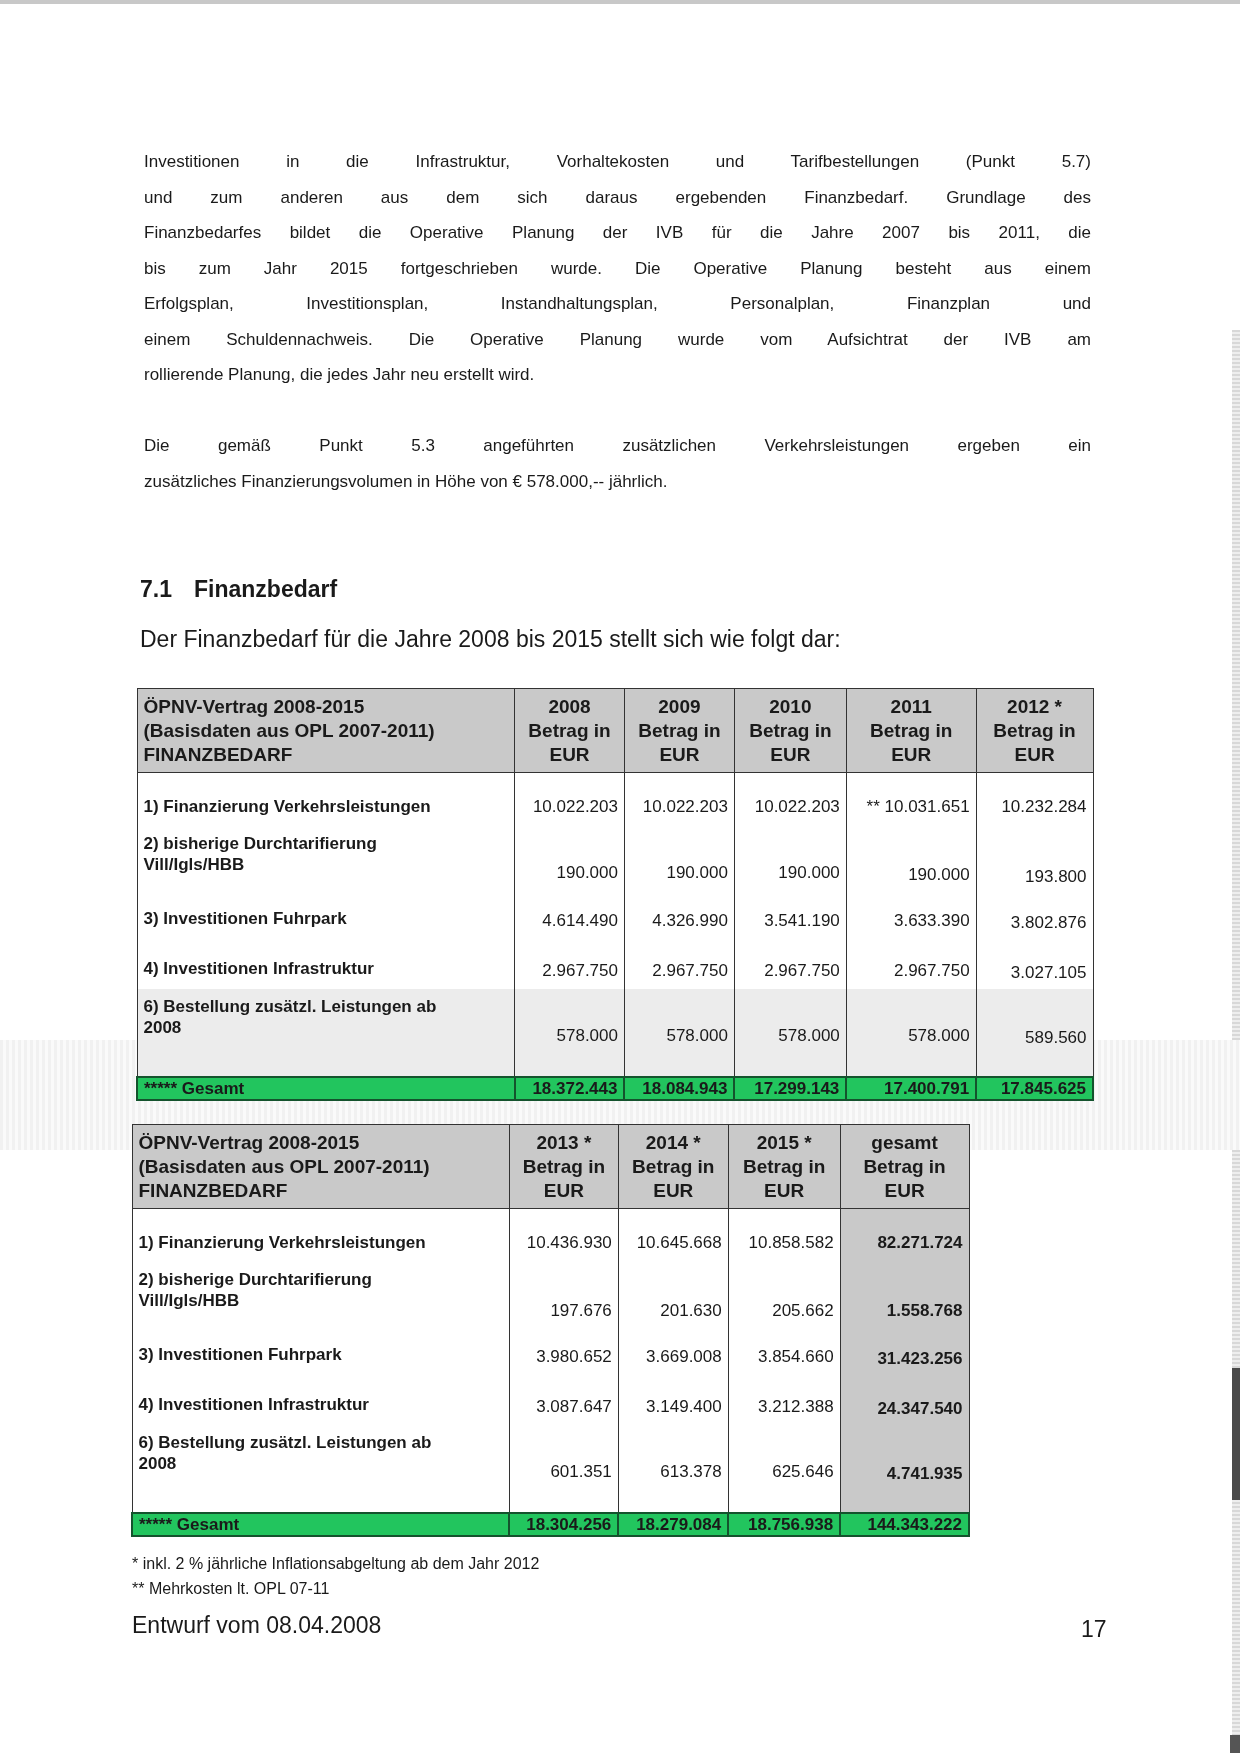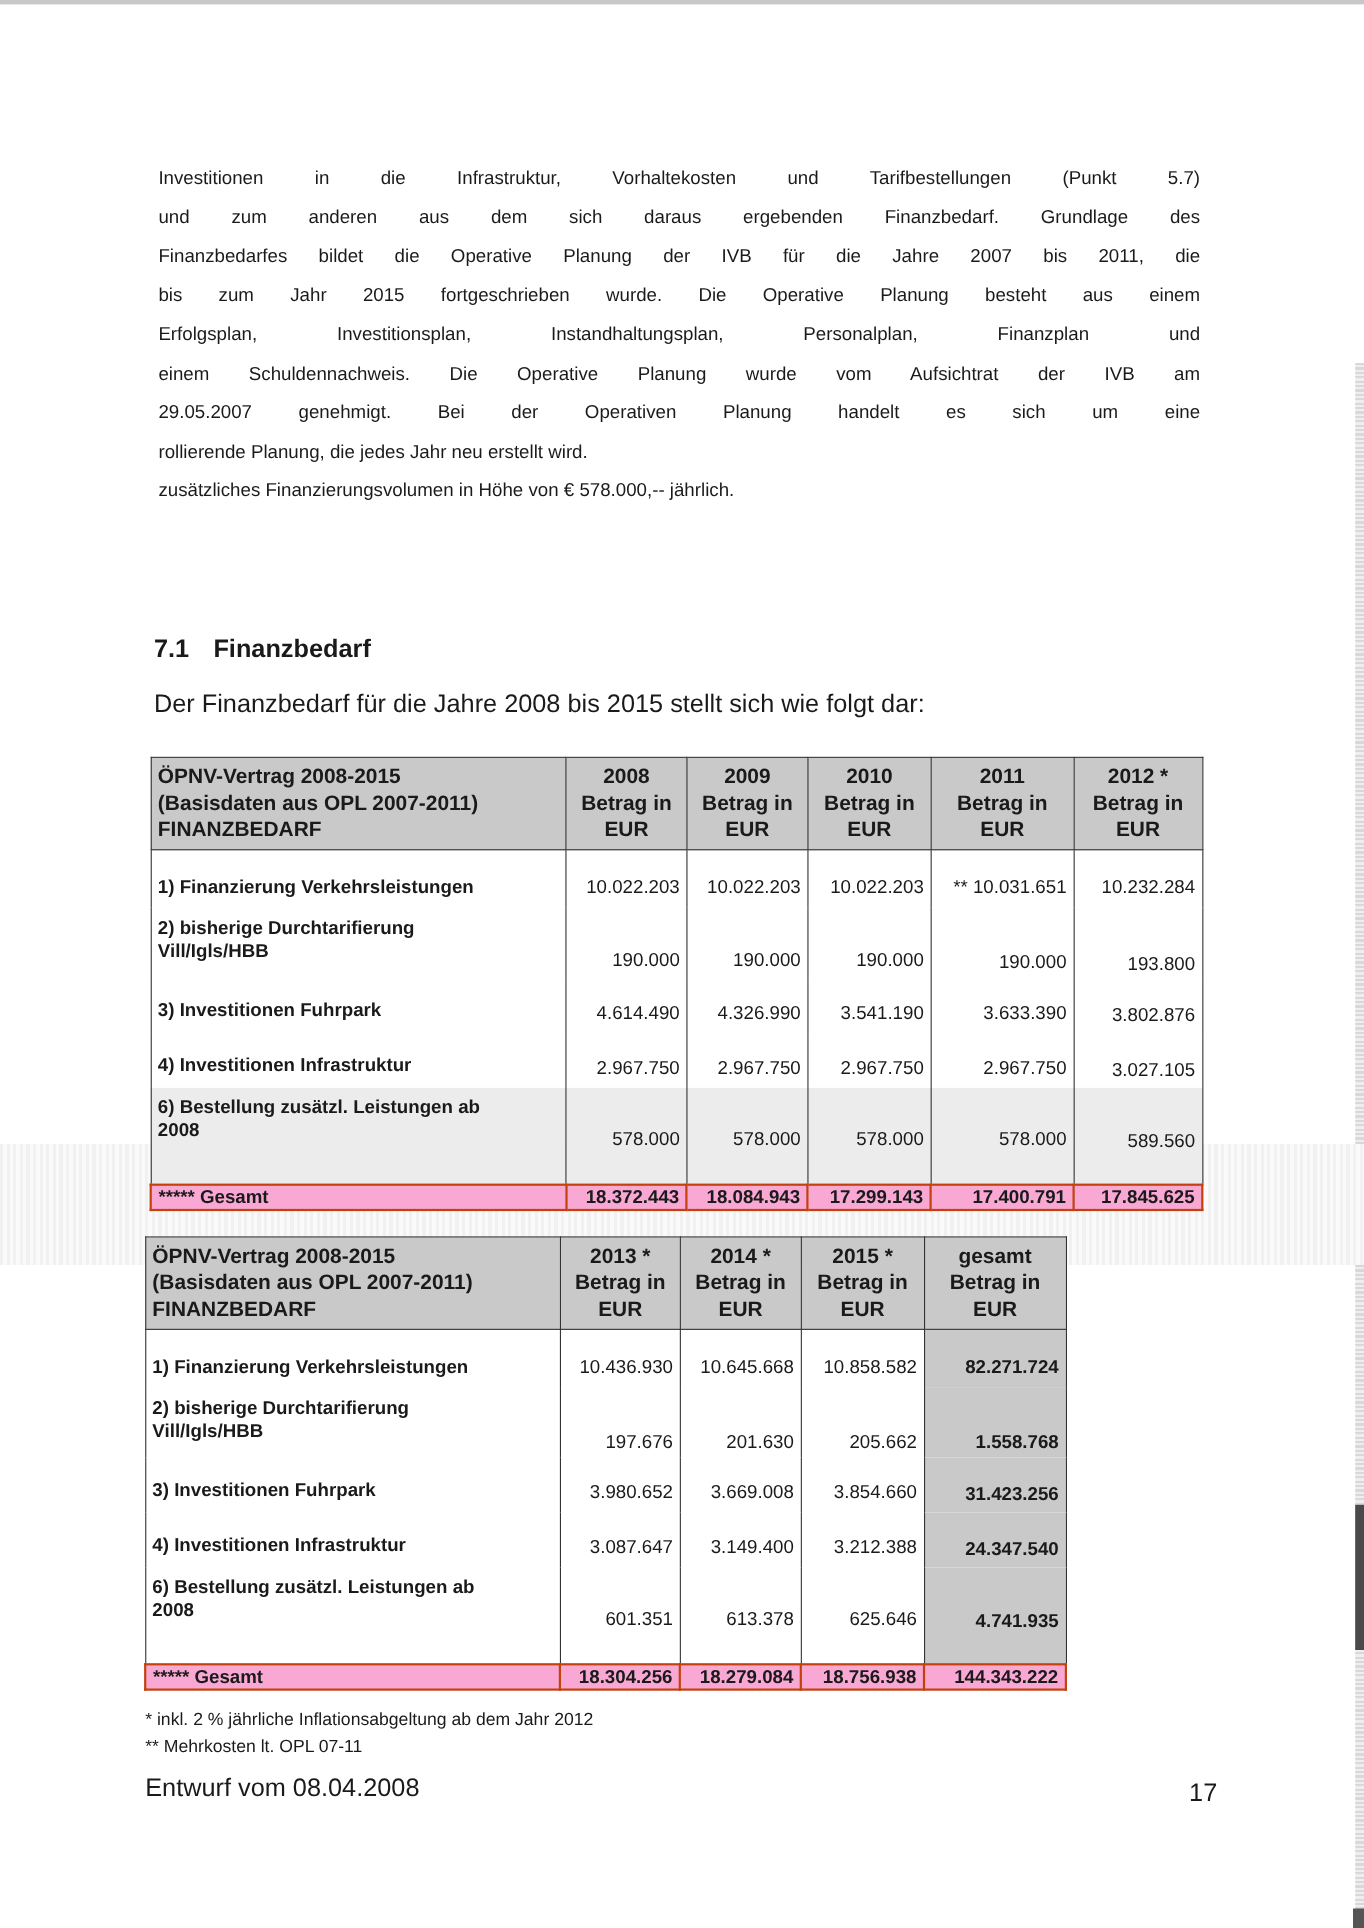"29.05.2007 genehmigt. Bei der Operativen" span.line { html: <span>29.05.2007 genehmigt. Bei der Operativen Planung handelt es sich um eine</span> -> none }
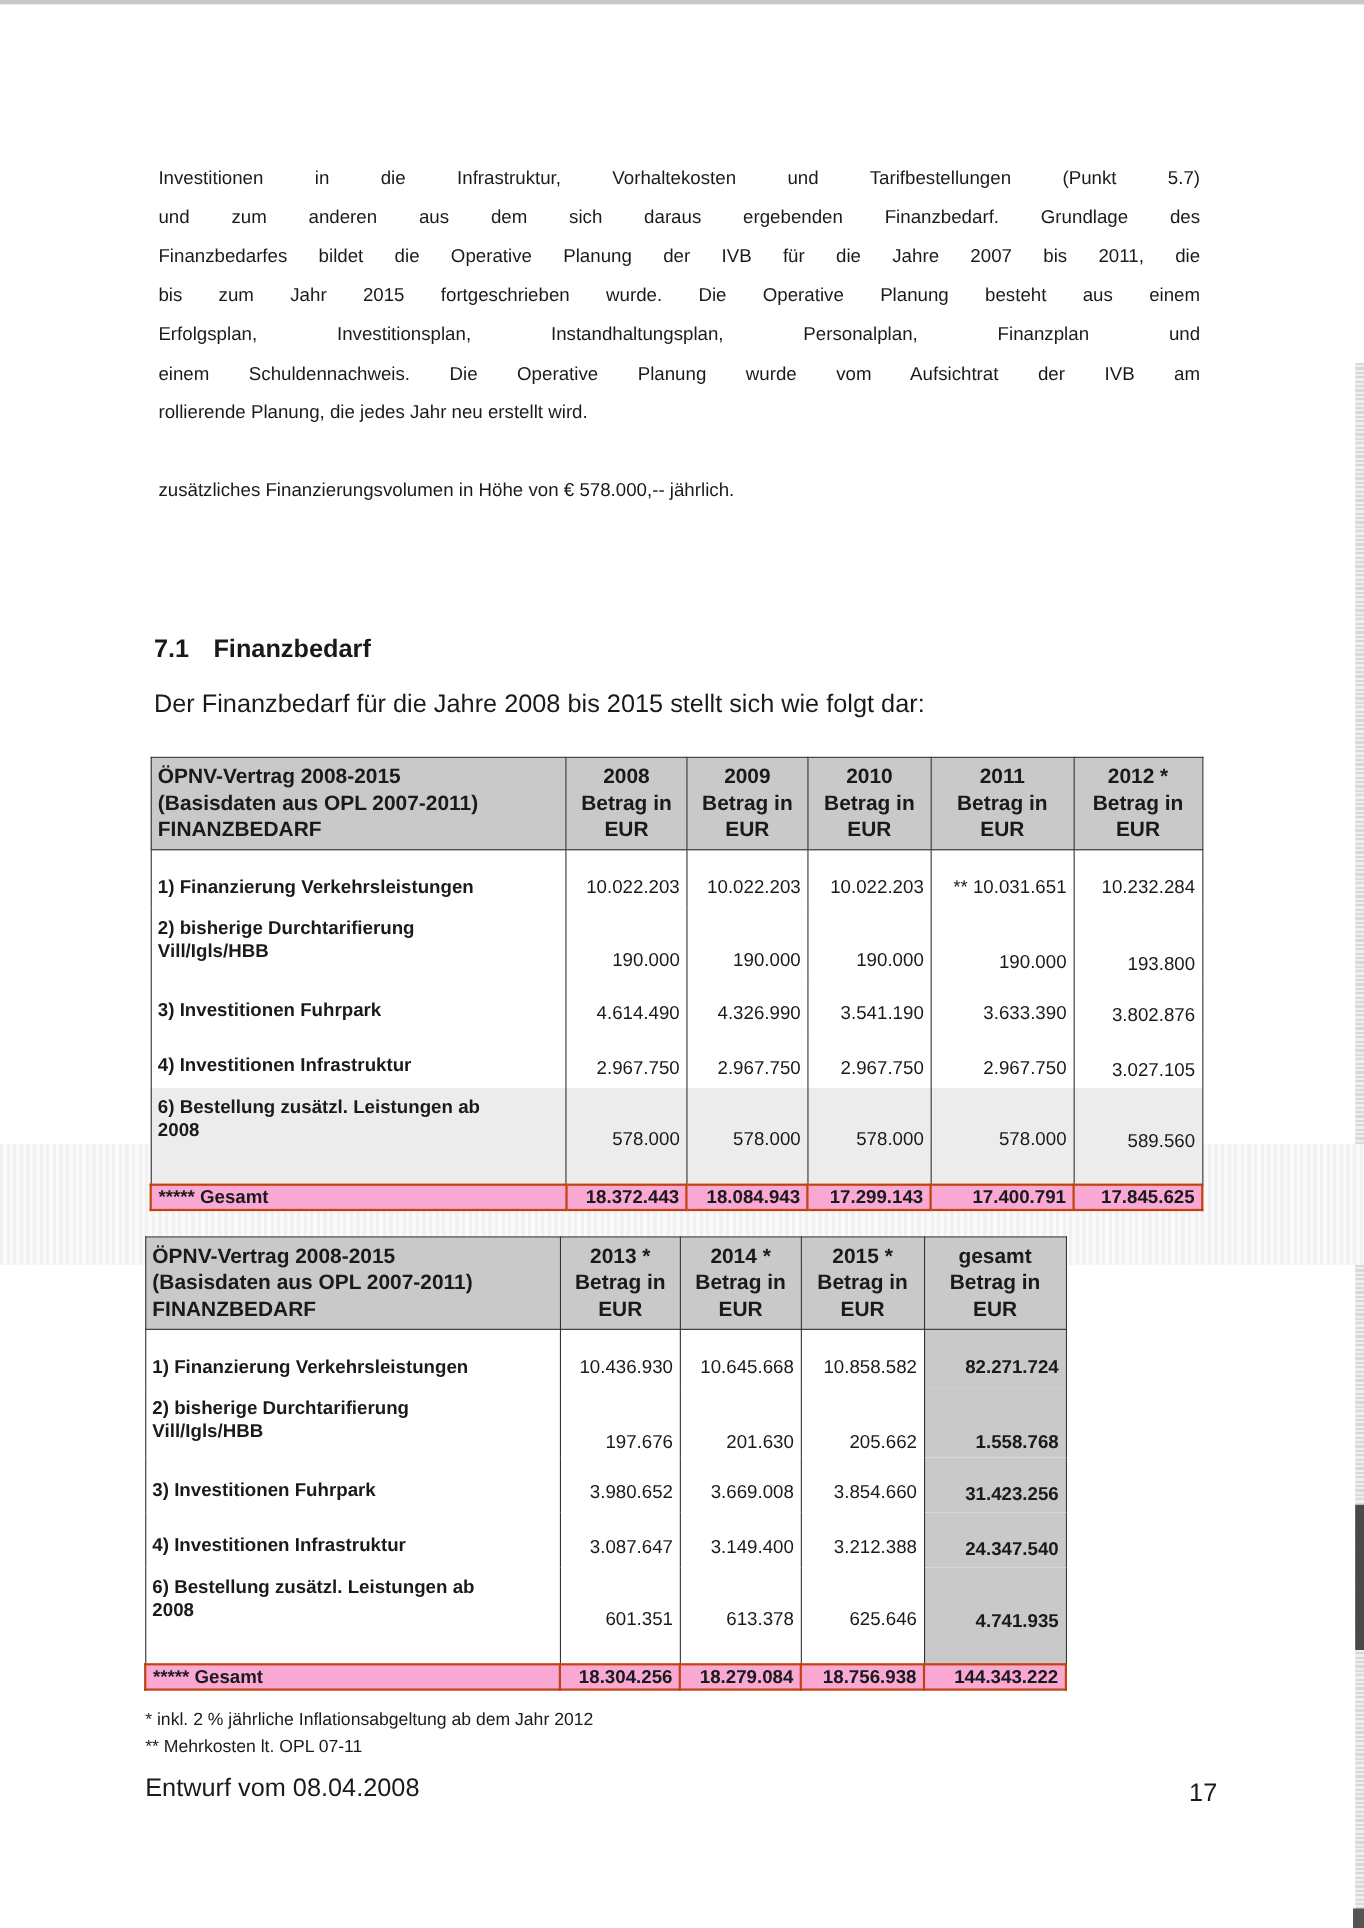"Die gemäß Punkt 5.3 angeführten" span.line { html: none -> <span>Die gemäß Punkt 5.3 angeführten zusätzlichen Verkehrsleistungen ergeben ein</span> }
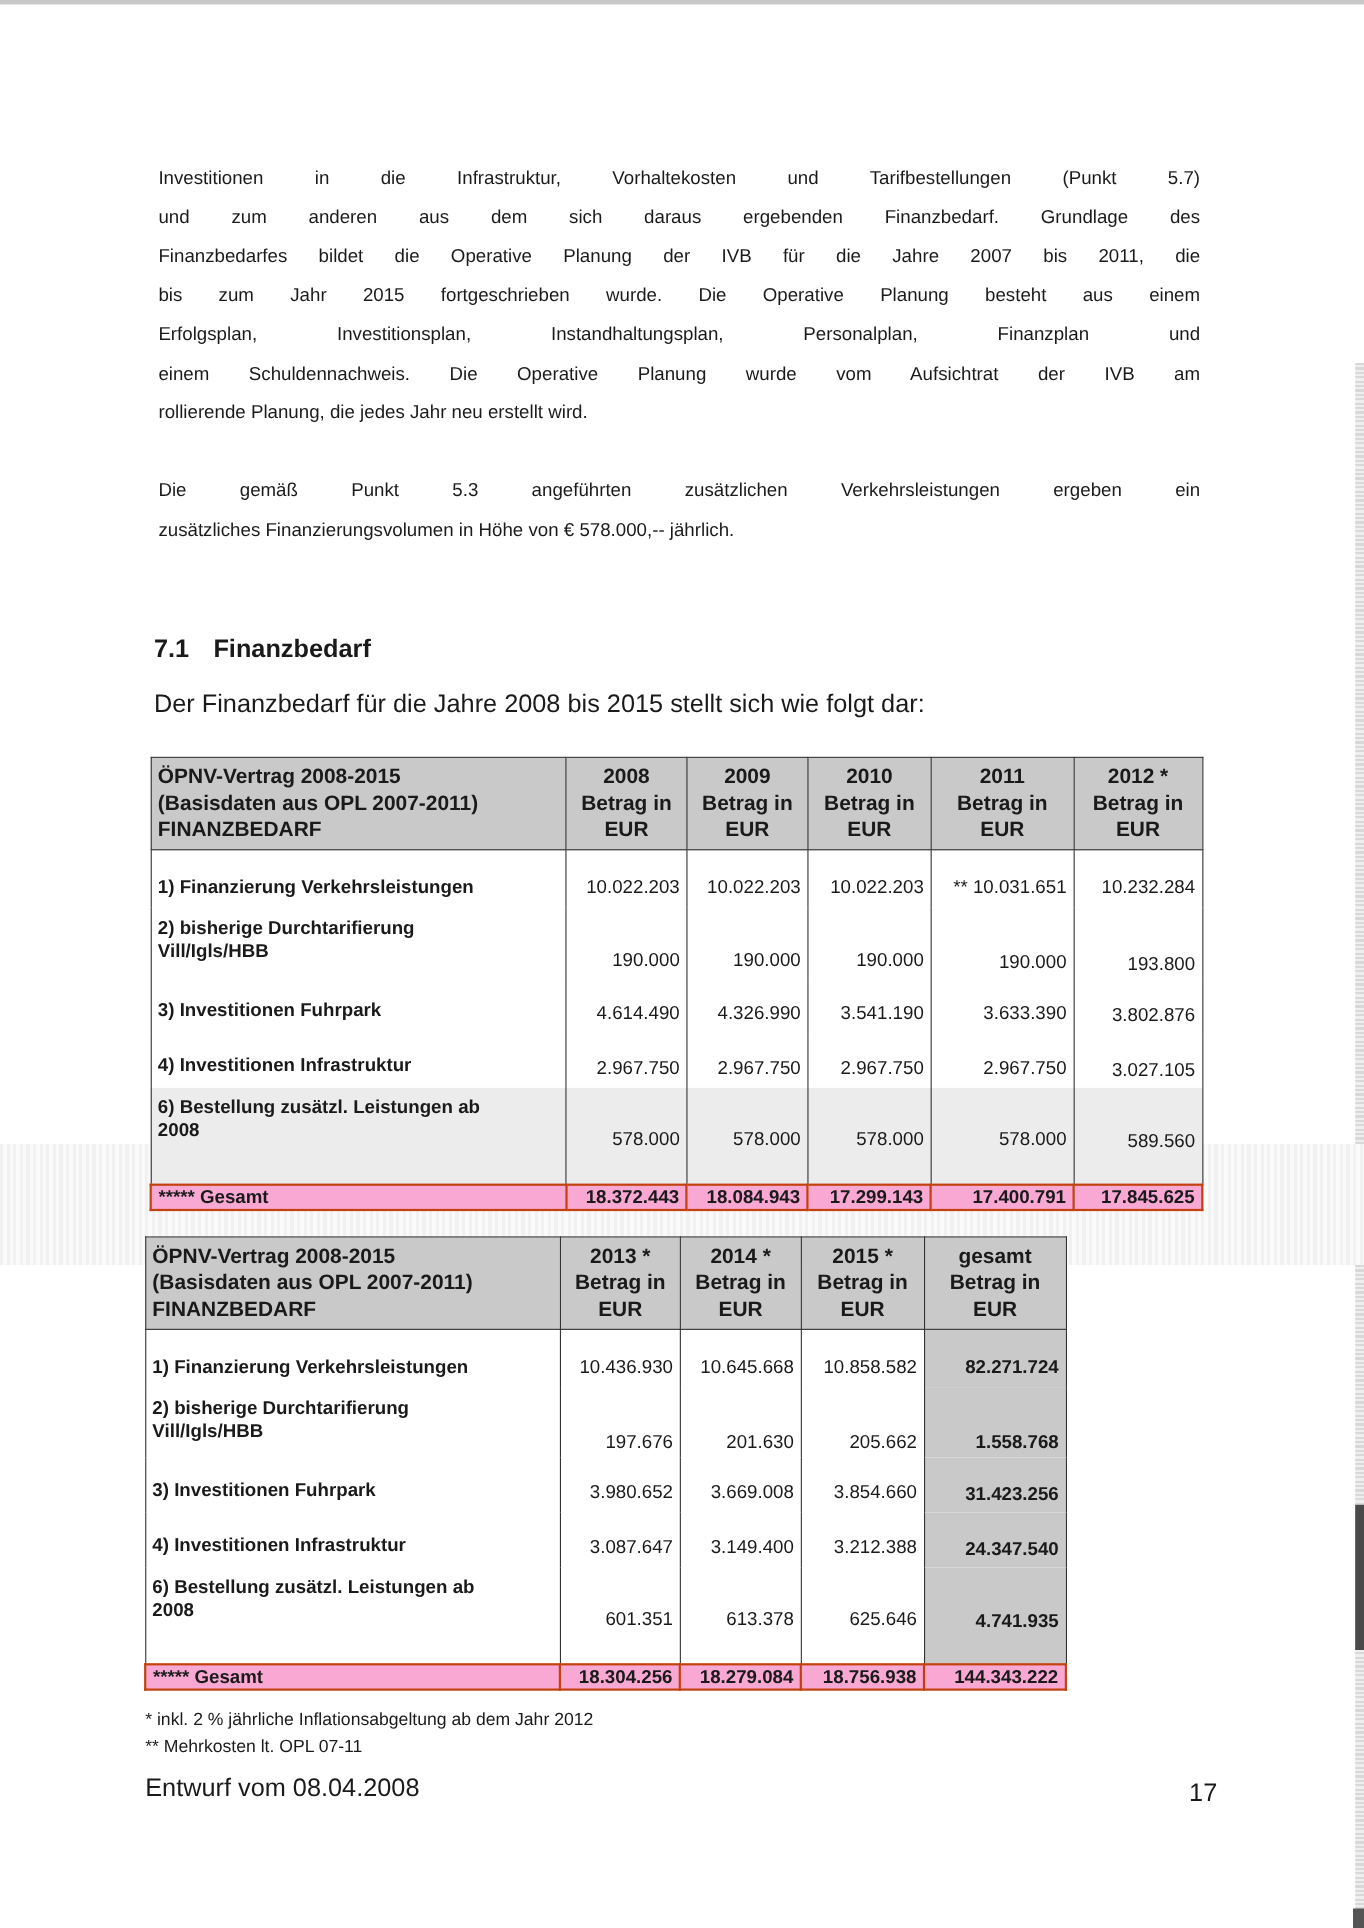"***** Gesamt" table.fin tfoot td { background: #f9a8d4 -> #22c55e; border: 2px solid #c2410c -> 2px solid #14532d }
